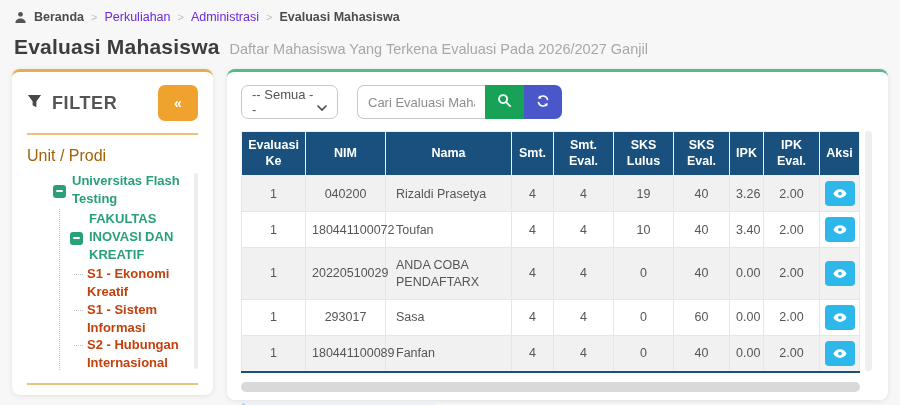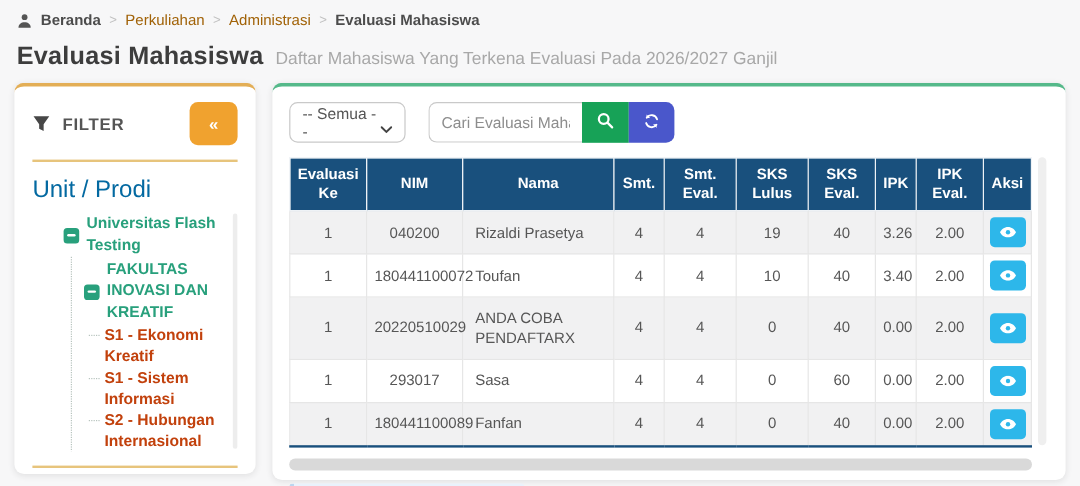"Perkuliahan" .breadcrumb .crumb { color: #a16207 -> #6d28d9 }
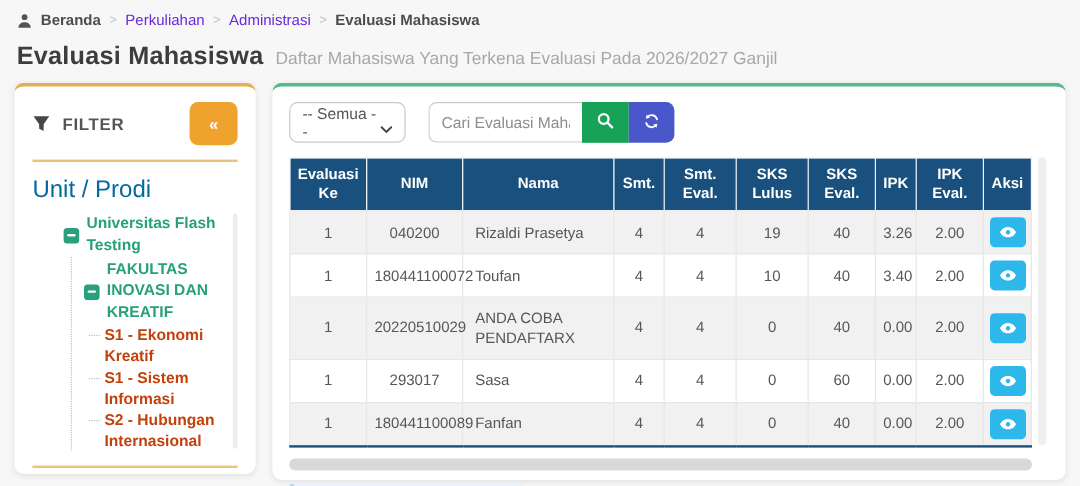"FILTER" .filter-left { align-items: flex-end -> flex-start; font-size: 14px -> 18px }
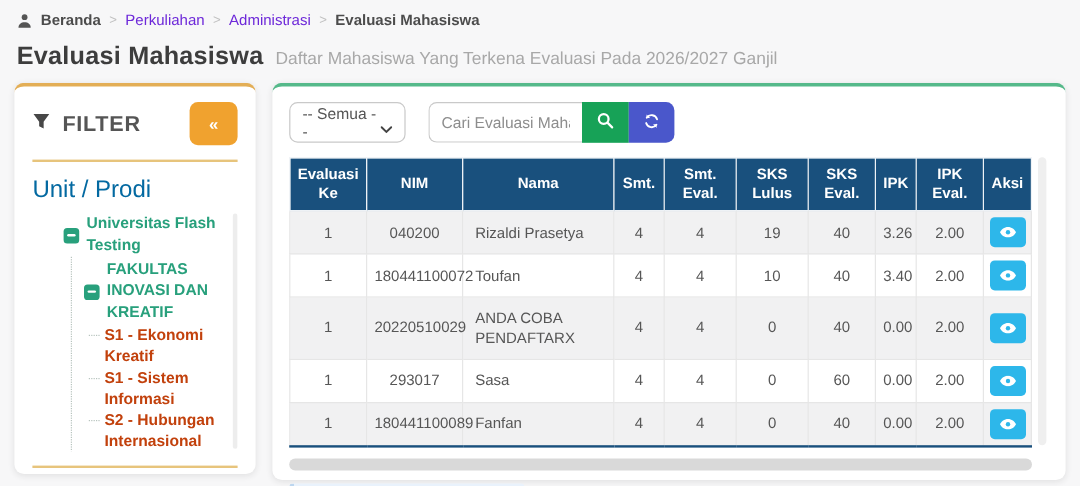"Unit / Prodi" .side-section-label { color: #0369a1 -> #a16207; font-size: 20px -> 16px }
